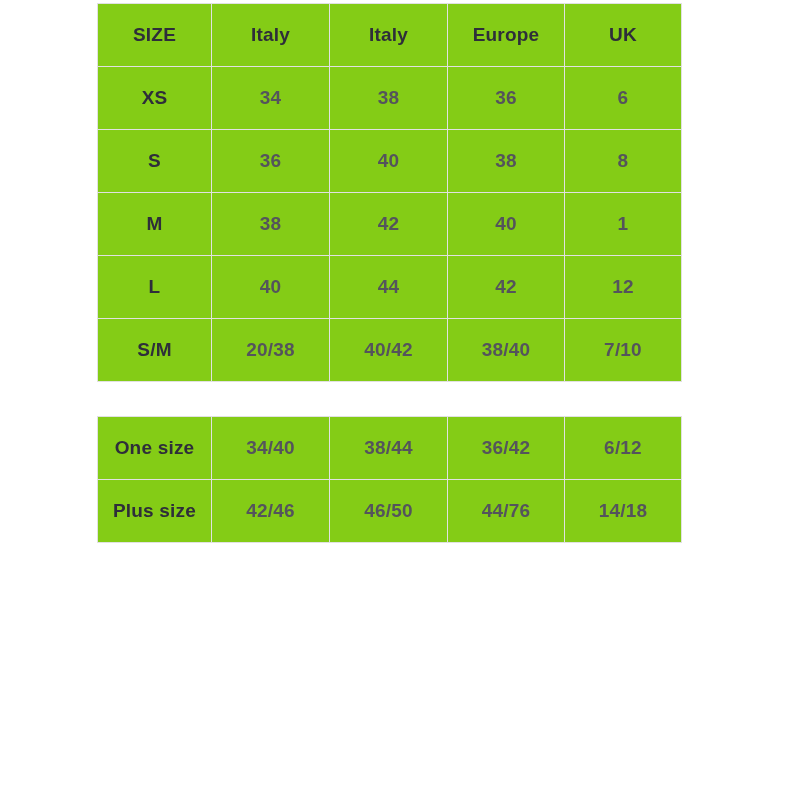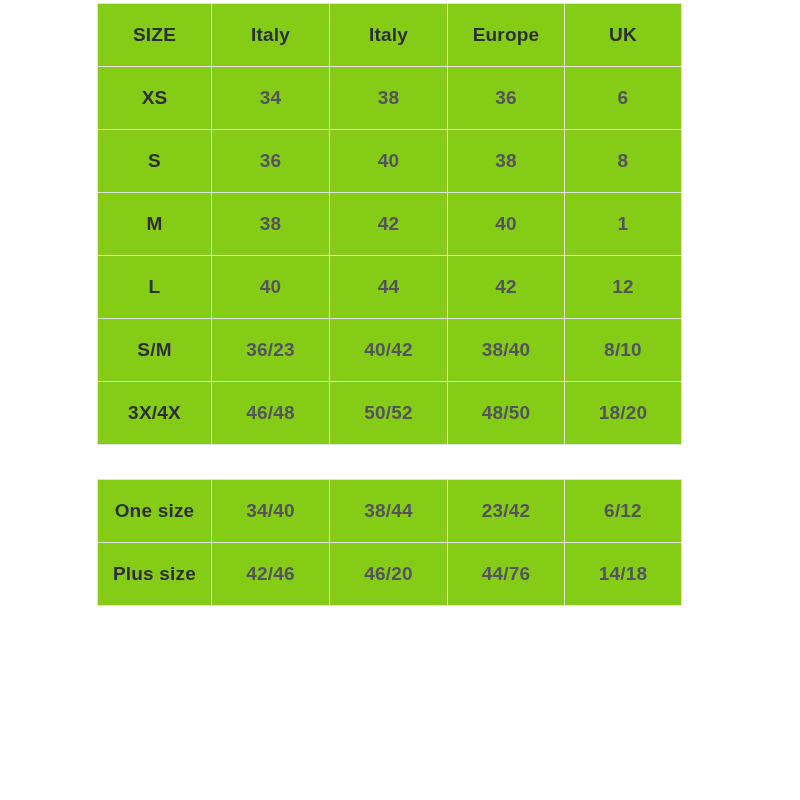"36/23" td { text: 36/23 -> 20/38 }
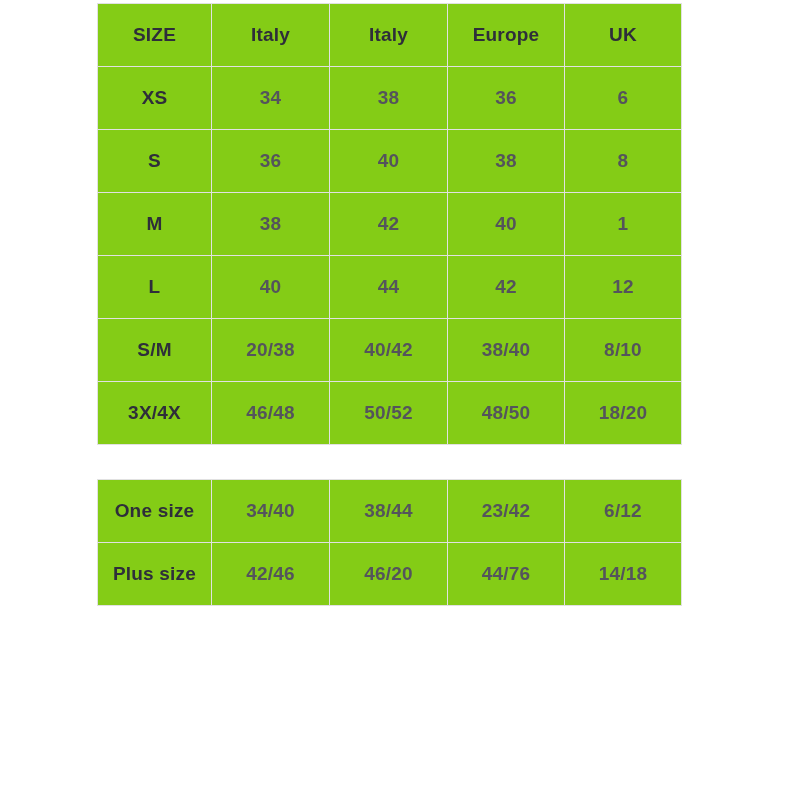"8/10" td { text: 8/10 -> 7/10 }
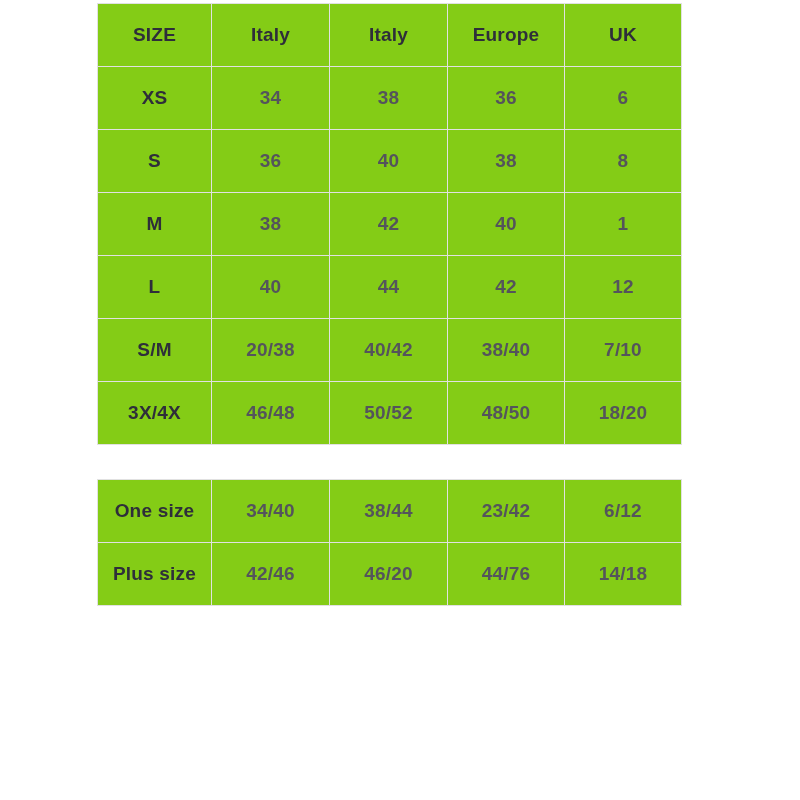"3X/4X" tr { html: <tr> <th>3X/4X</th> <td>46/48</td> <td>50/52</td> <td>48/50</td> <td>18/20</td> </tr> -> none }
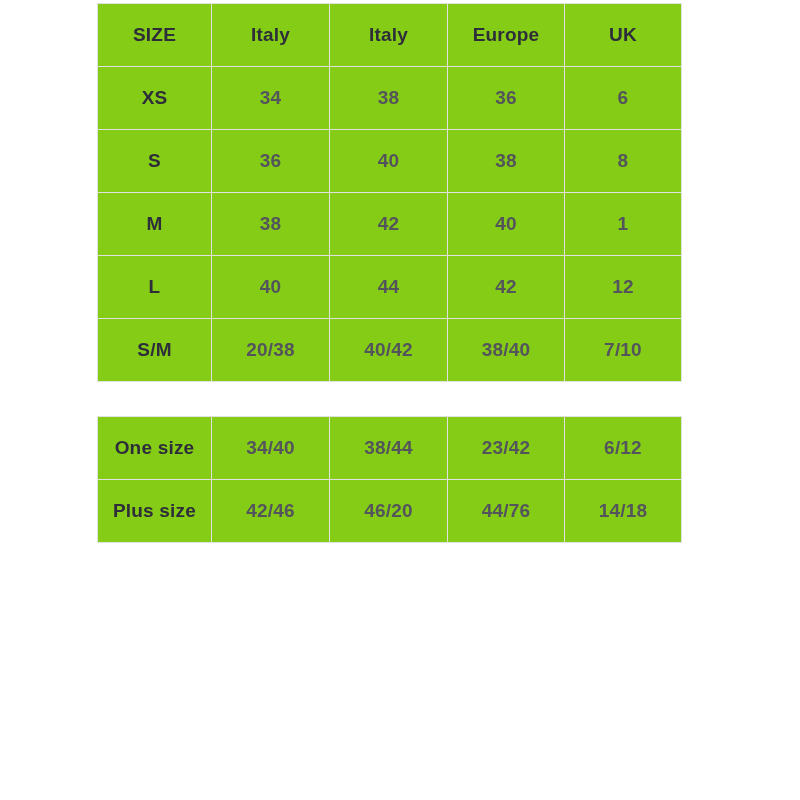"23/42" td { text: 23/42 -> 36/42 }
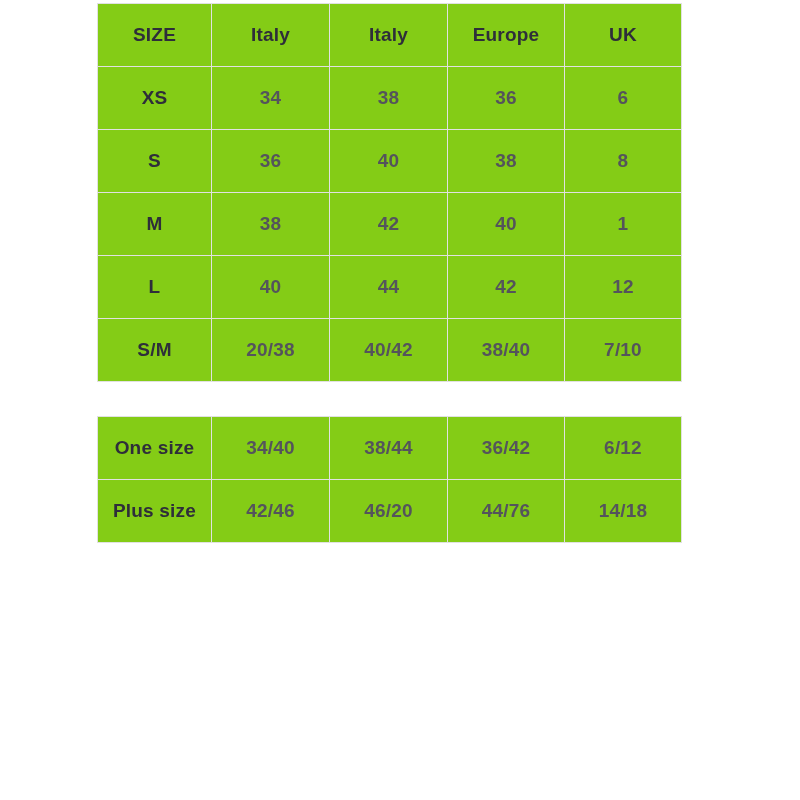"46/20" td { text: 46/20 -> 46/50 }
